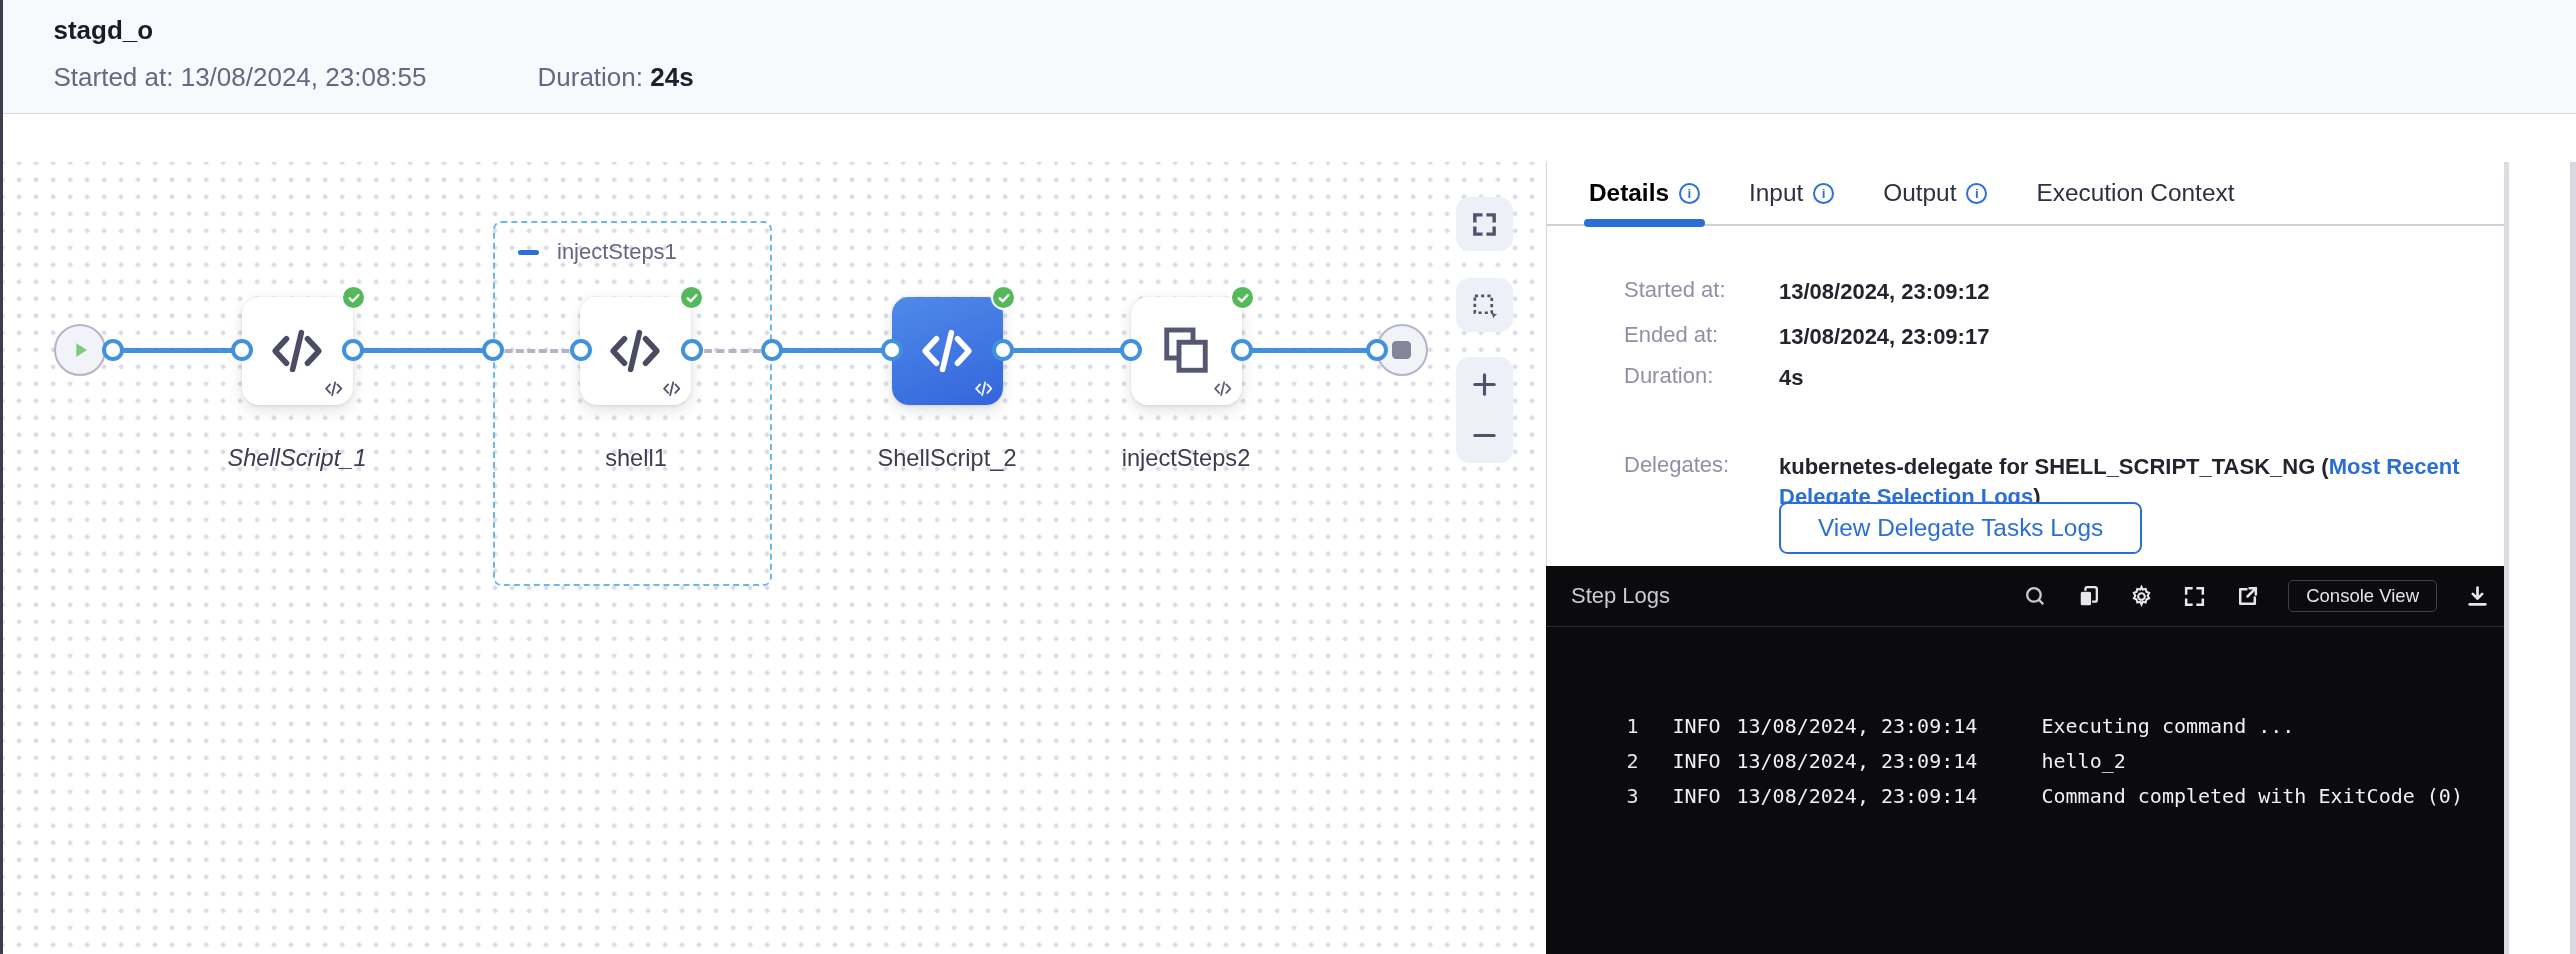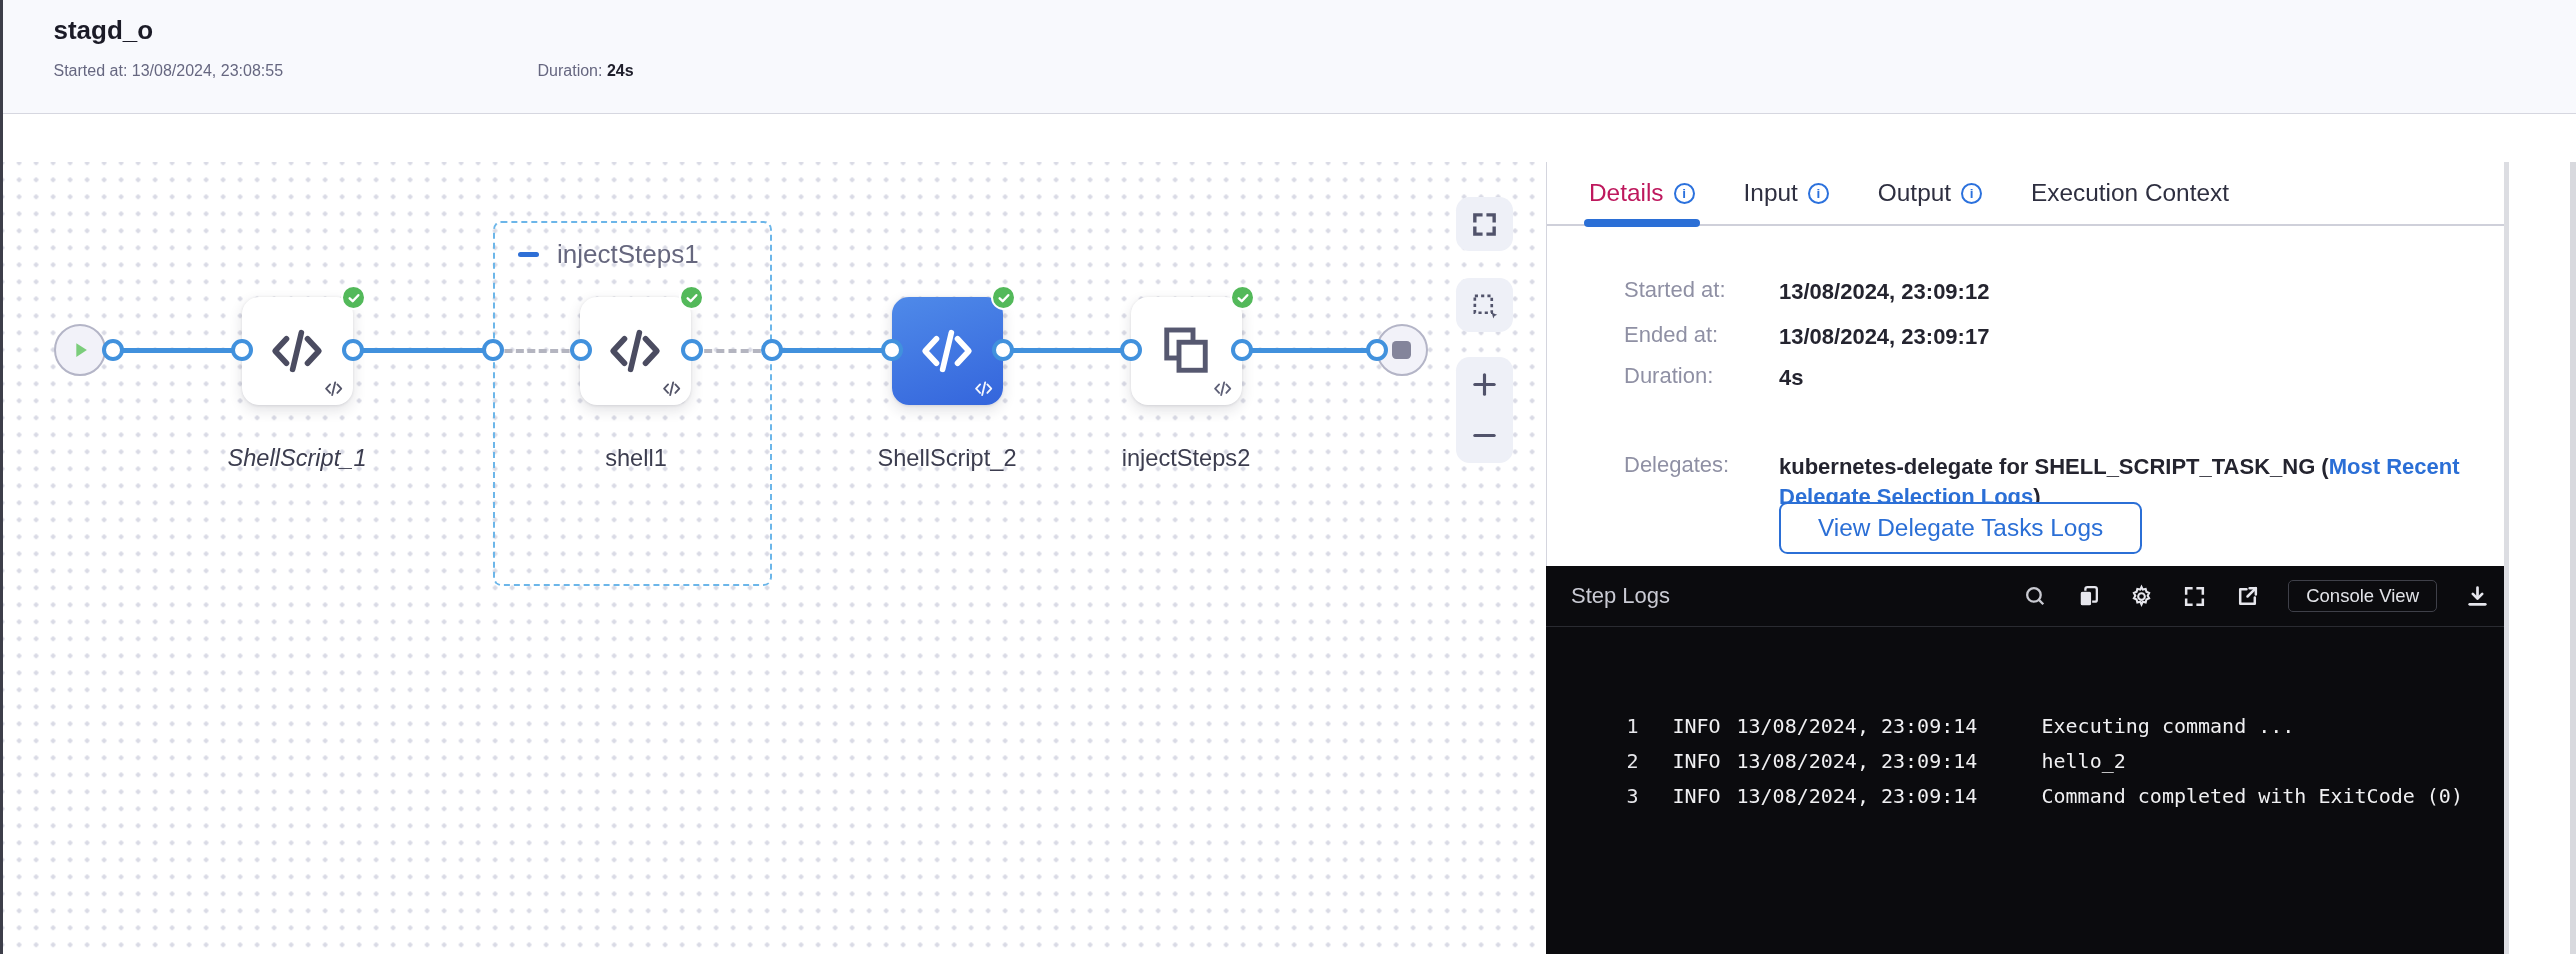"Started at: 13/08/2024, 23:08:55" .meta { font-size: 16px -> 26px }
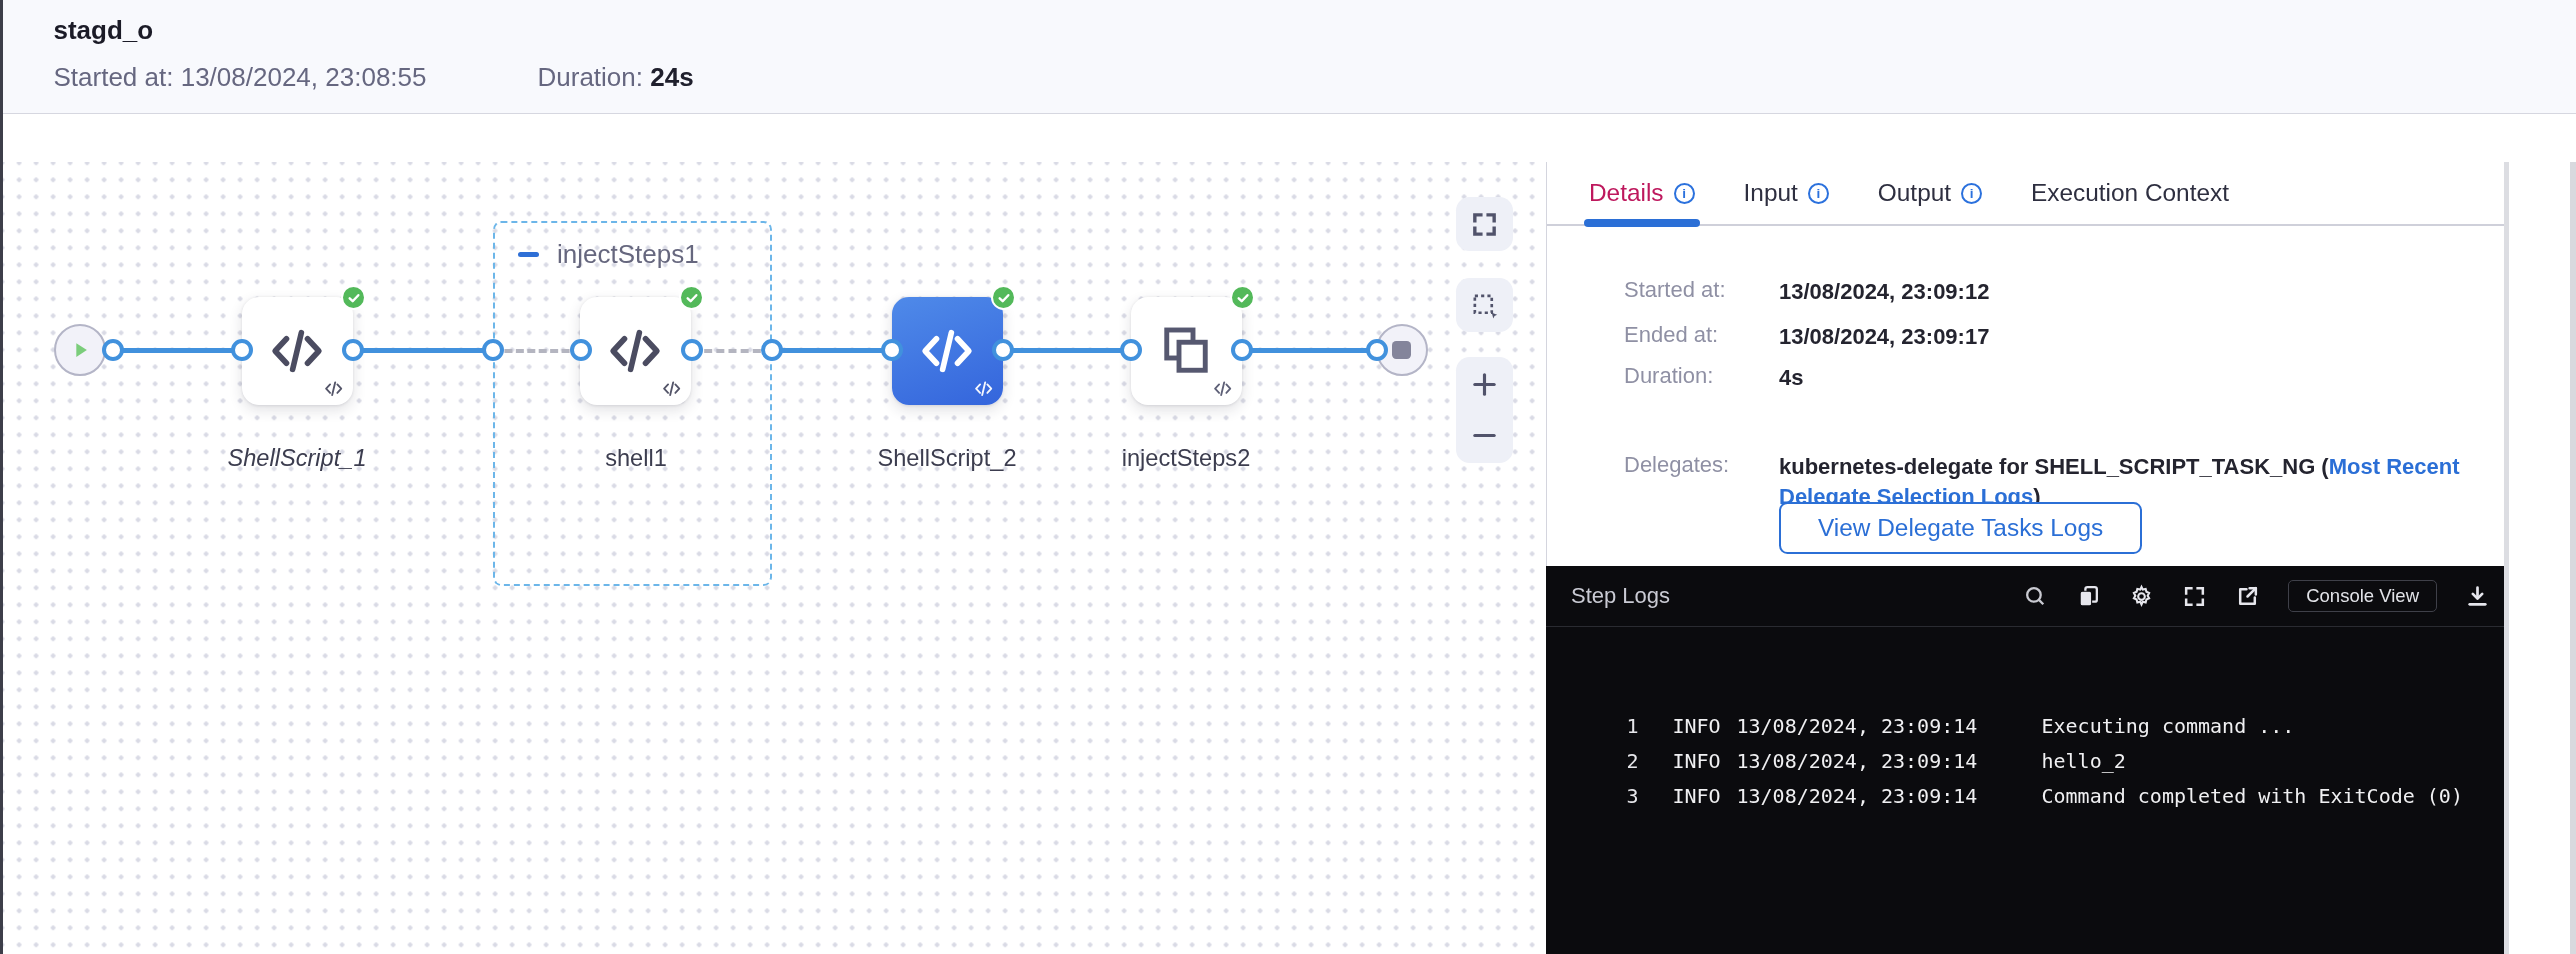"Details" .tab.active .tab-text { color: #be185d -> #000000; font-weight: normal -> bold }
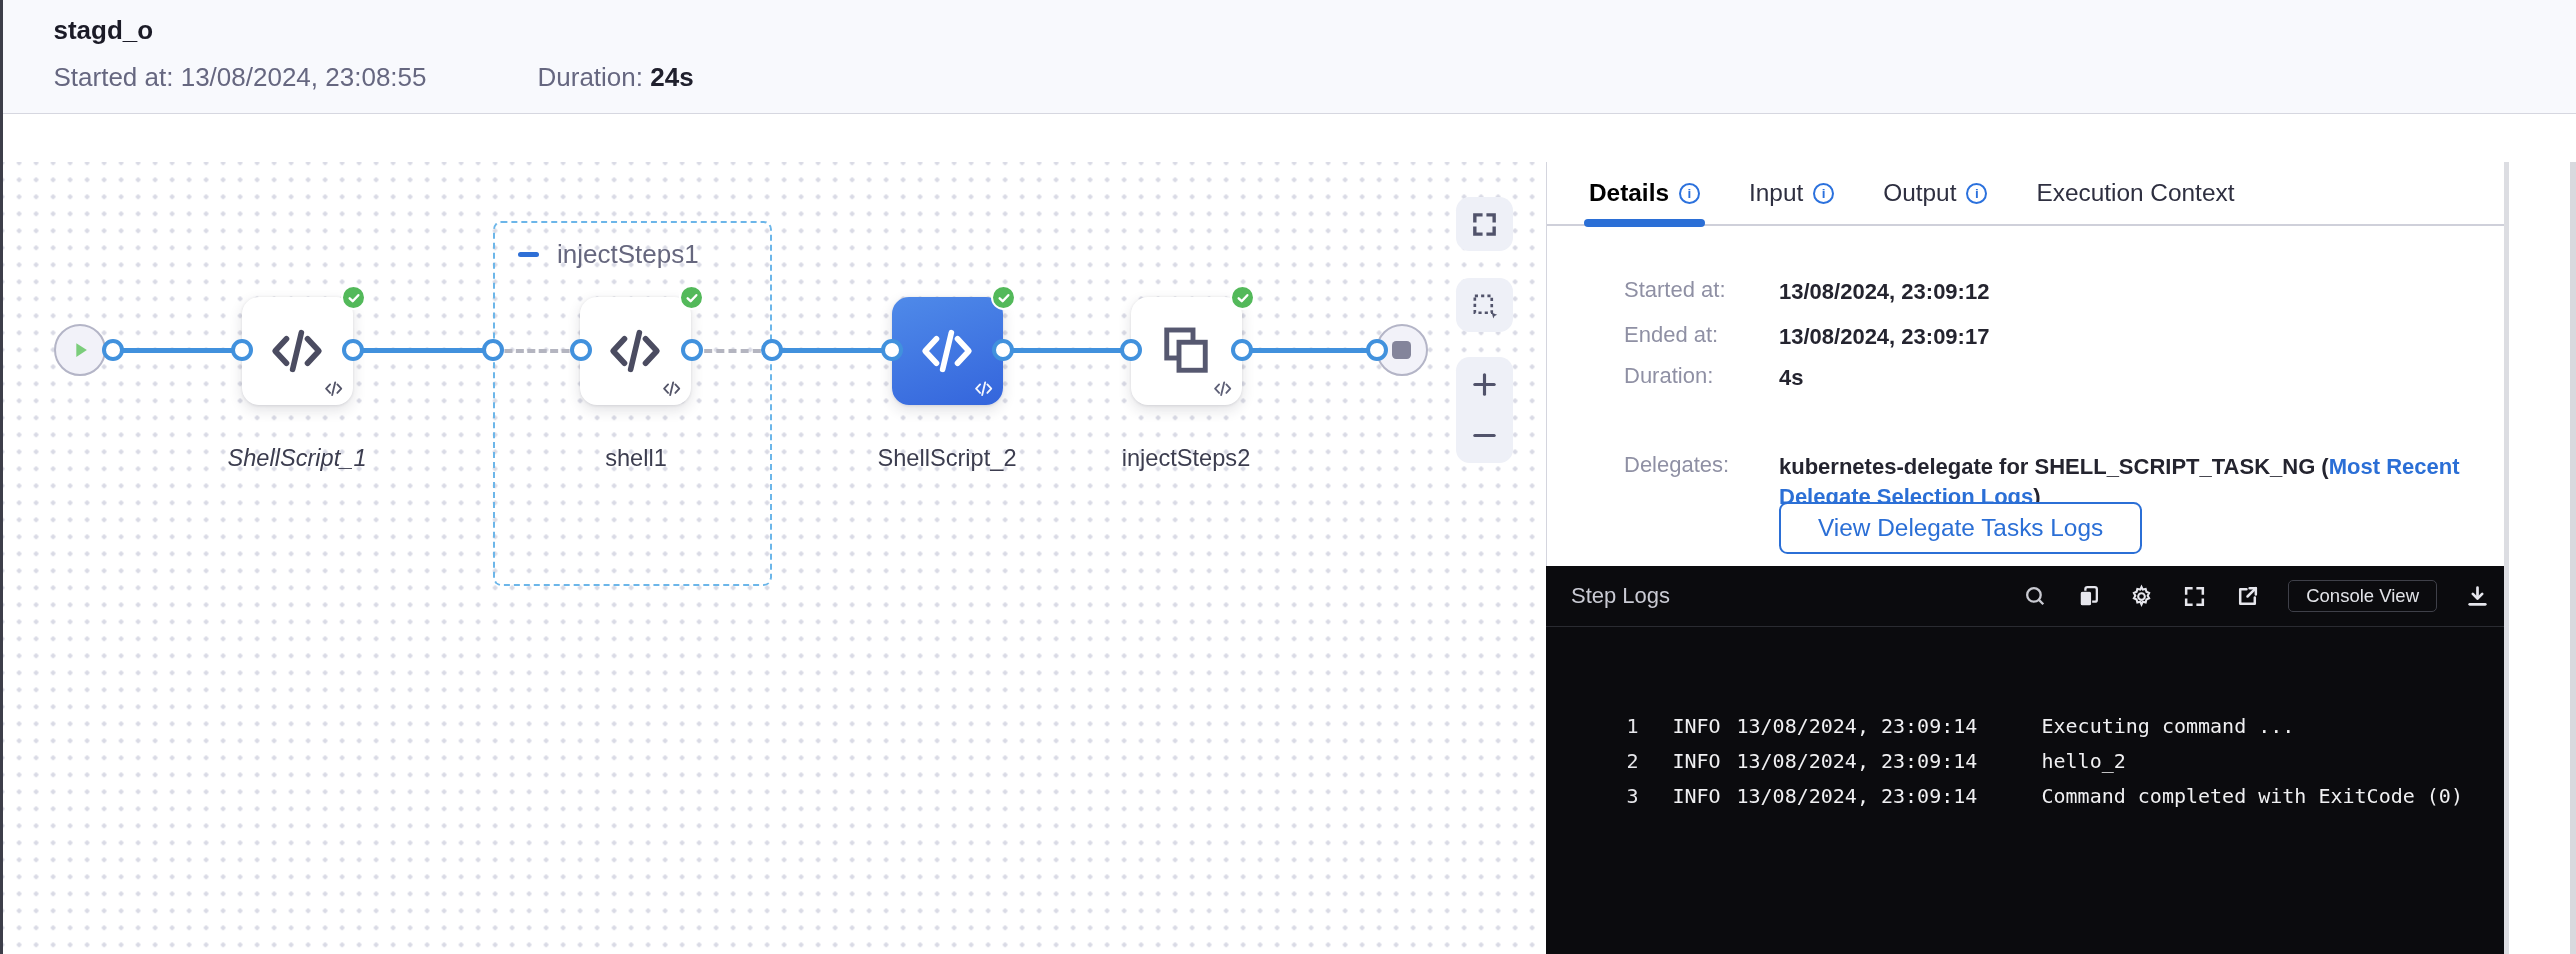"injectSteps1" .group-label { font-size: 26px -> 22px }
